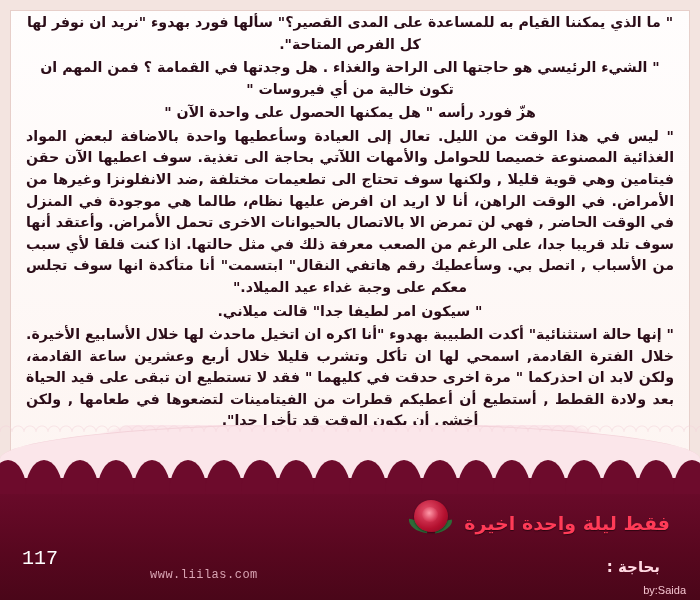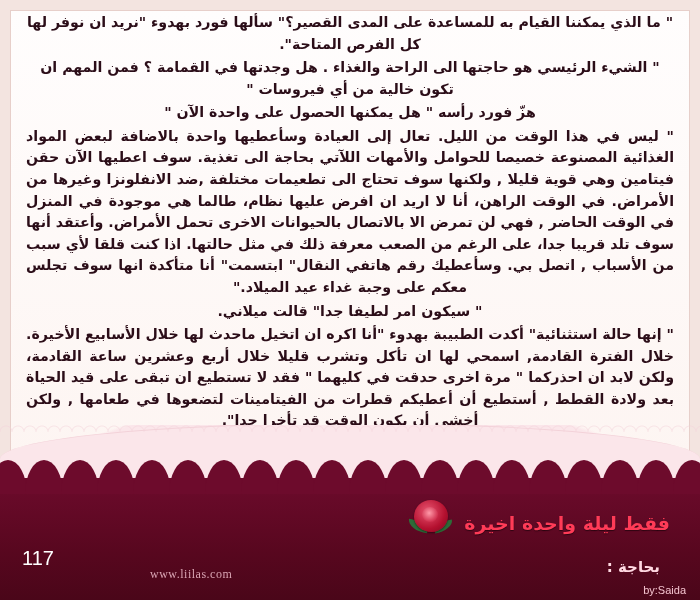"117" .page-number { font-family: Liberation Sans, sans-serif -> Liberation Mono, monospace }
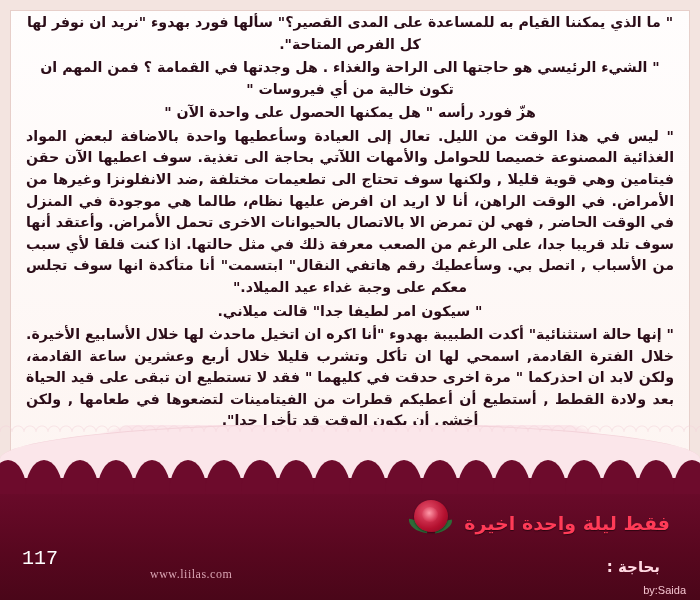"www.liilas.com" .watermark { font-family: Liberation Serif, serif -> Liberation Mono, monospace }
